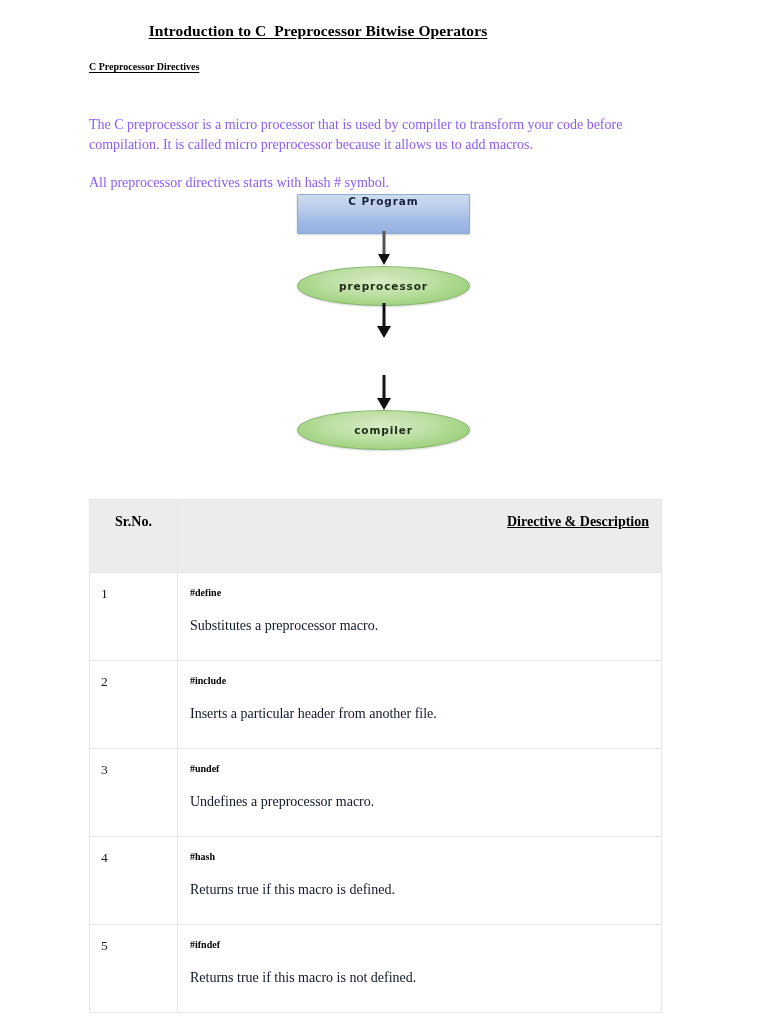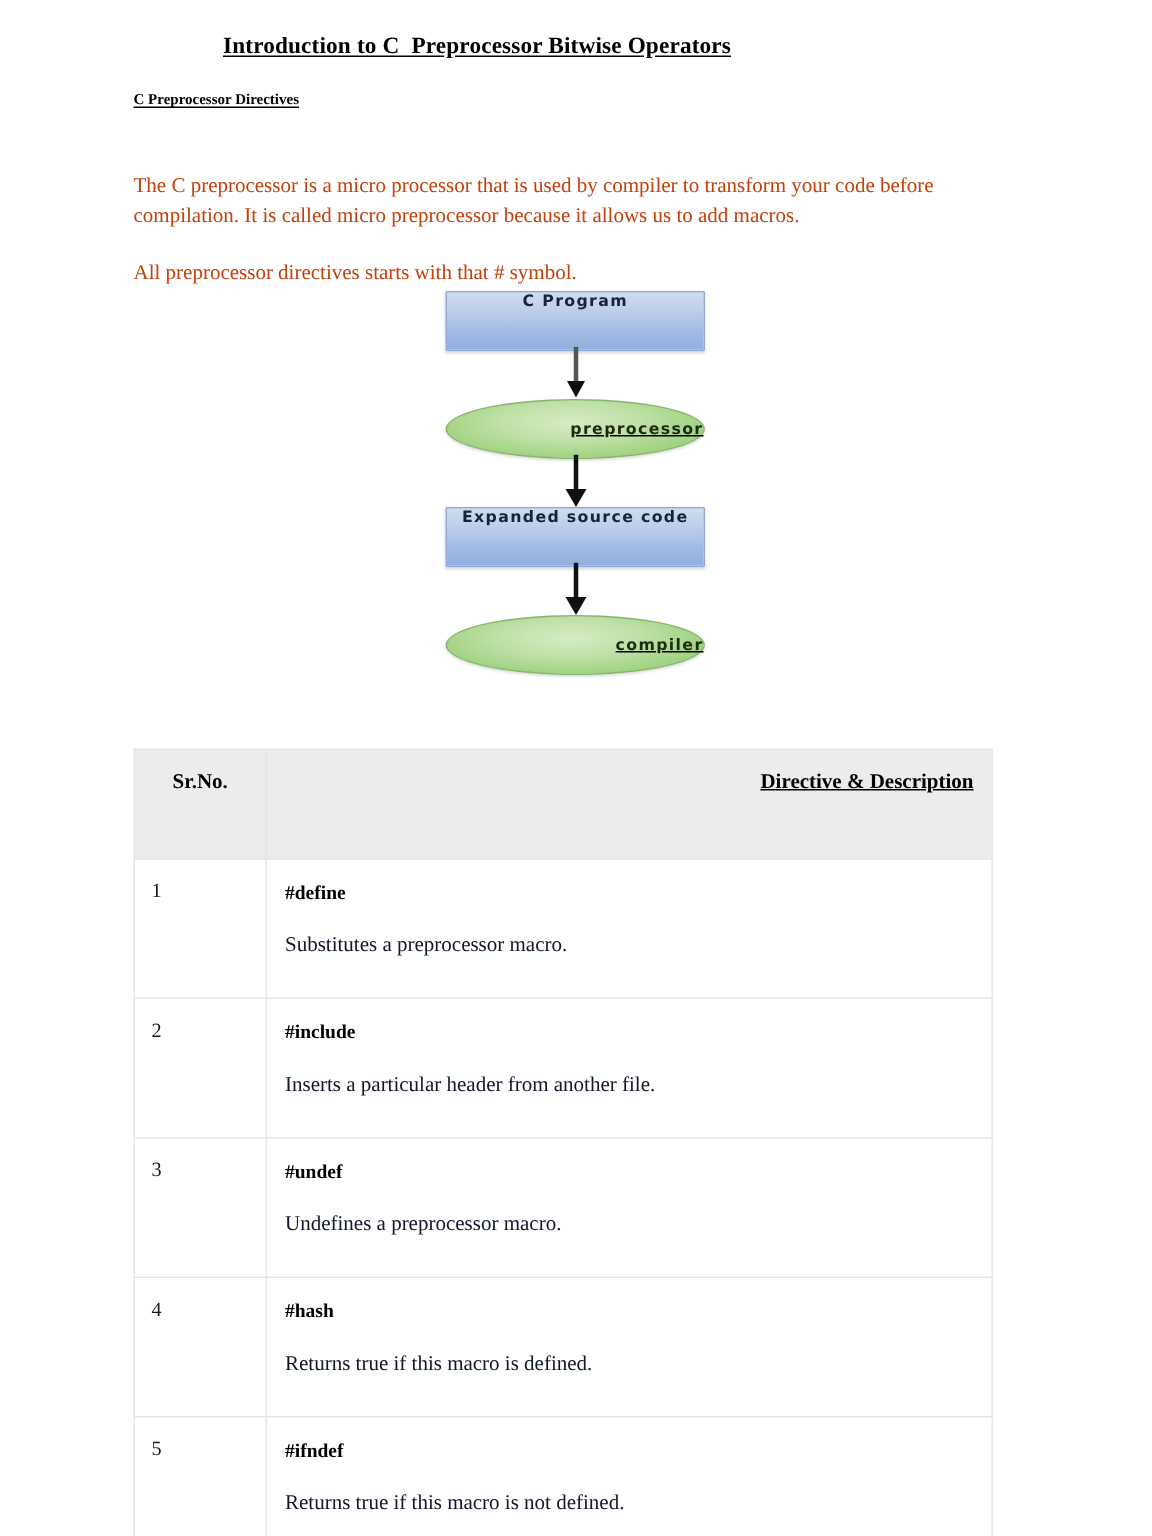"The C preprocessor is a" .para { color: #c2410c -> #8b5cf6 }
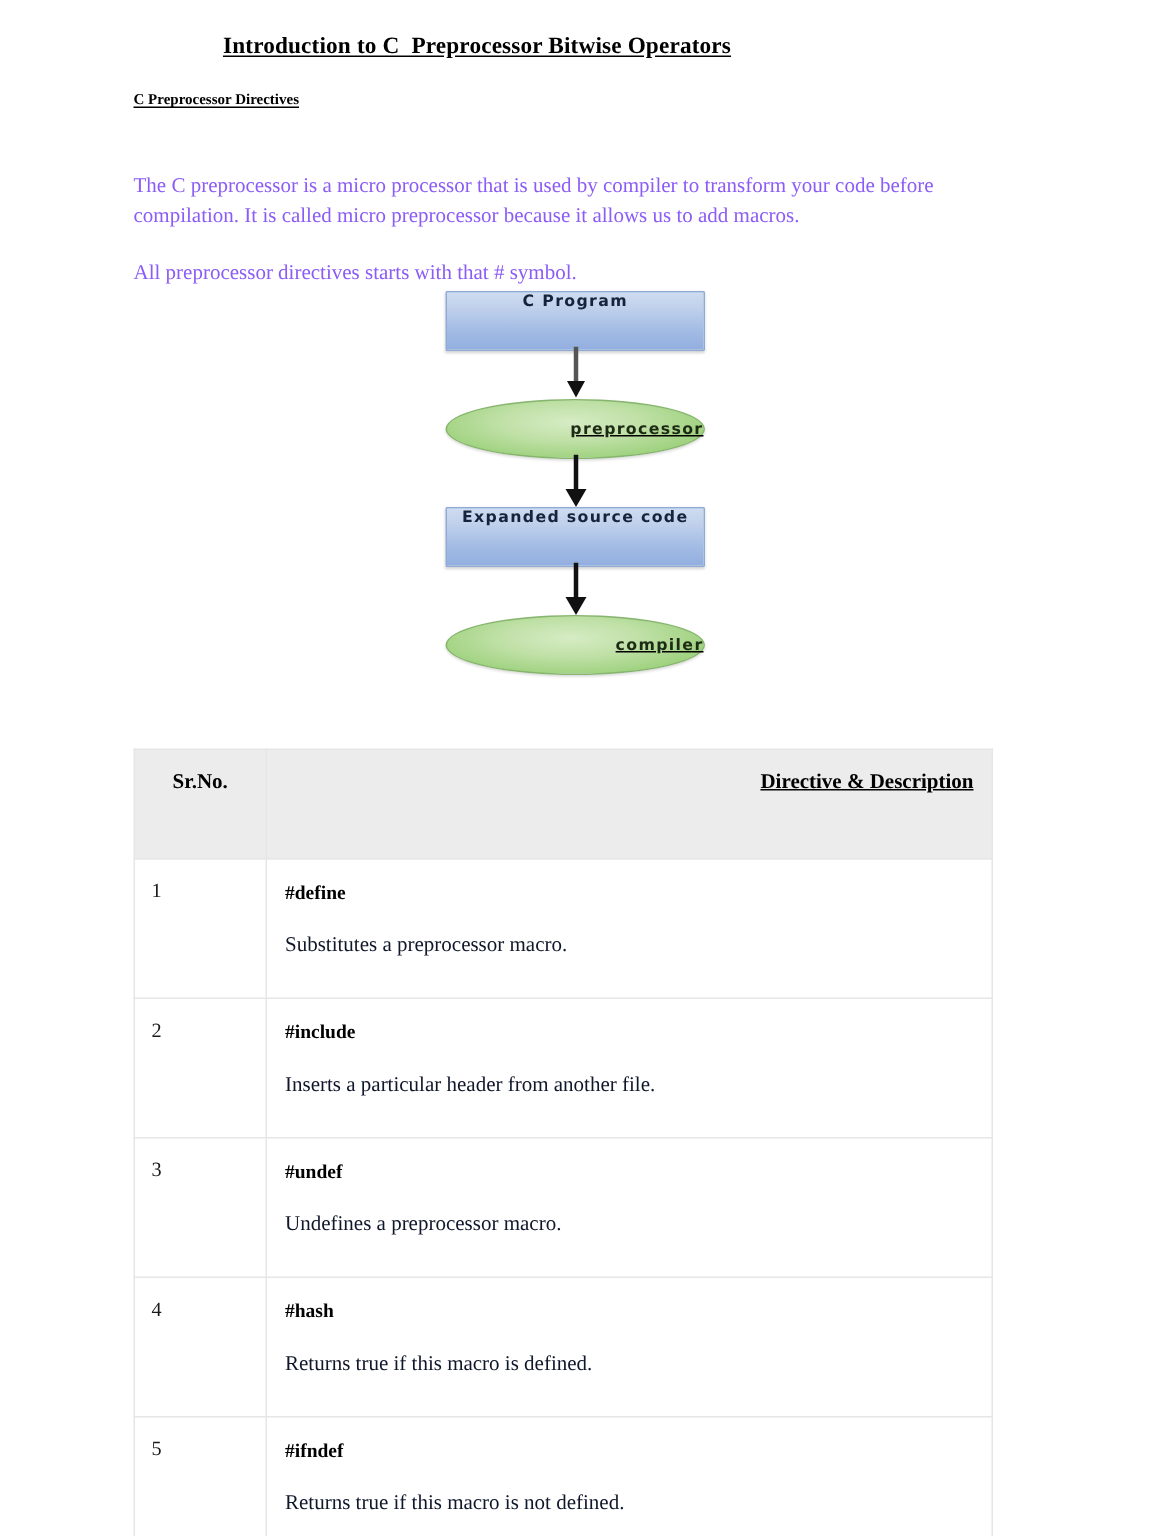"All preprocessor directives starts with" p.para { text: that -> hash }
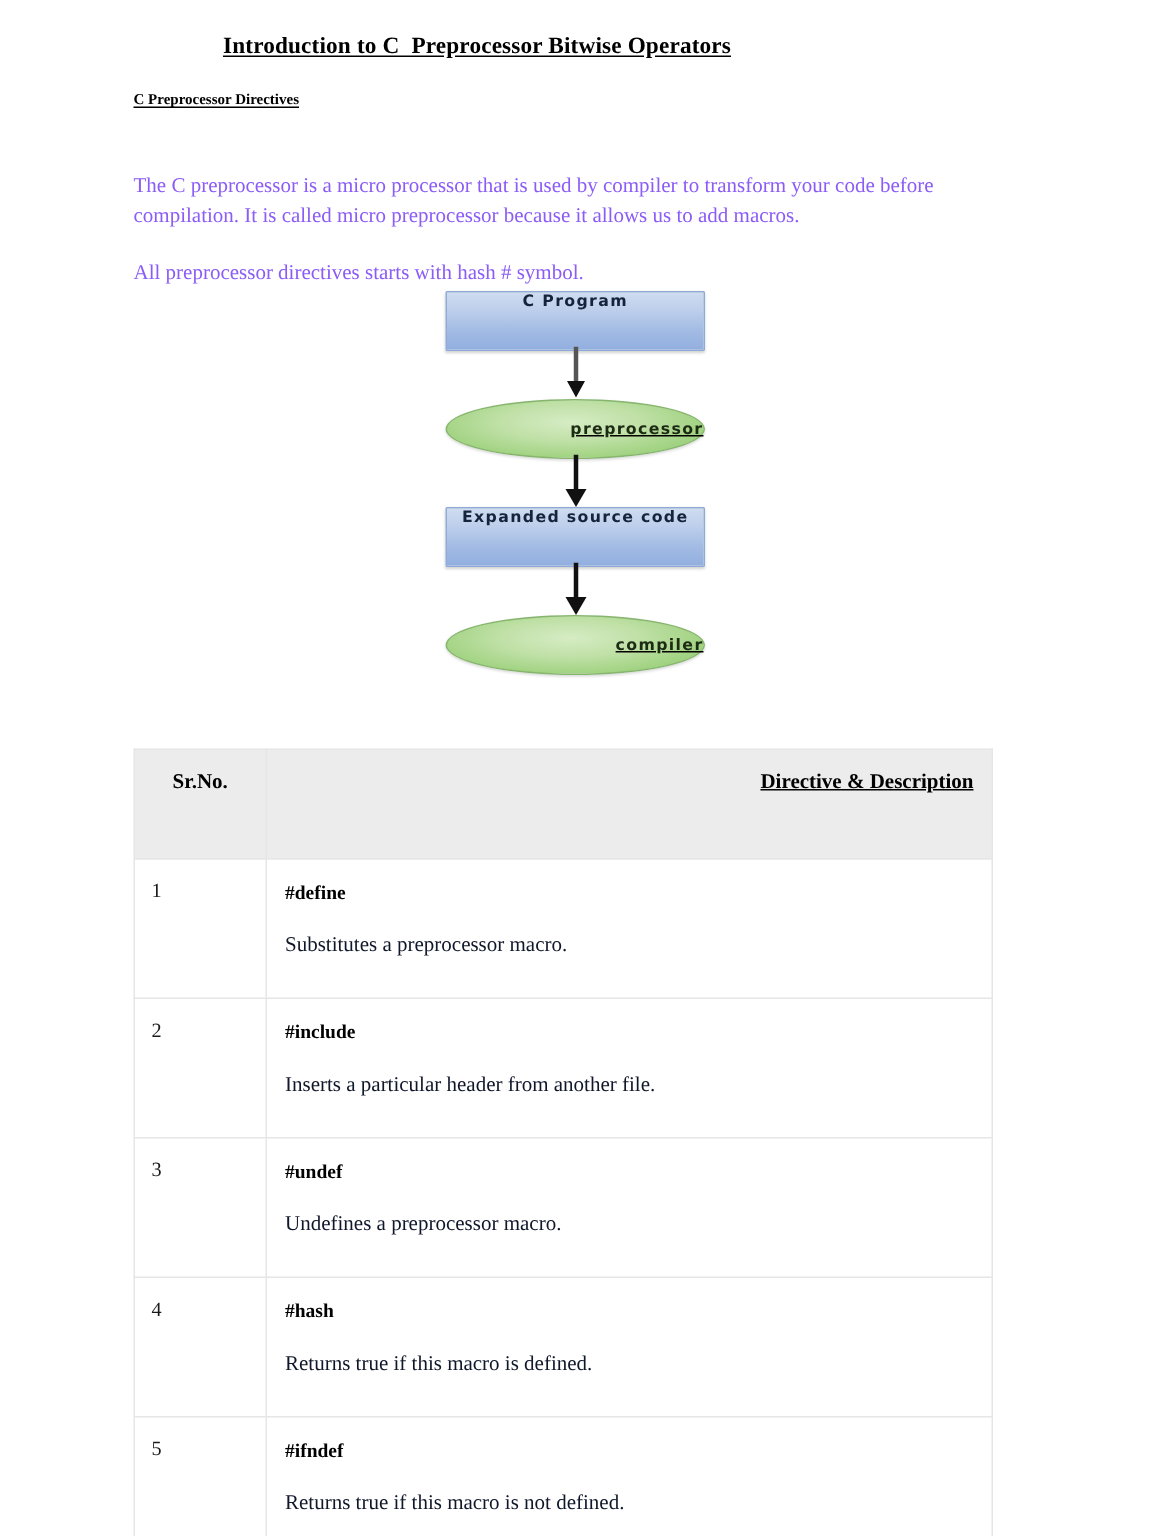"preprocessor" .fc-ellipse { justify-content: flex-end -> center; text-decoration: underline -> none }
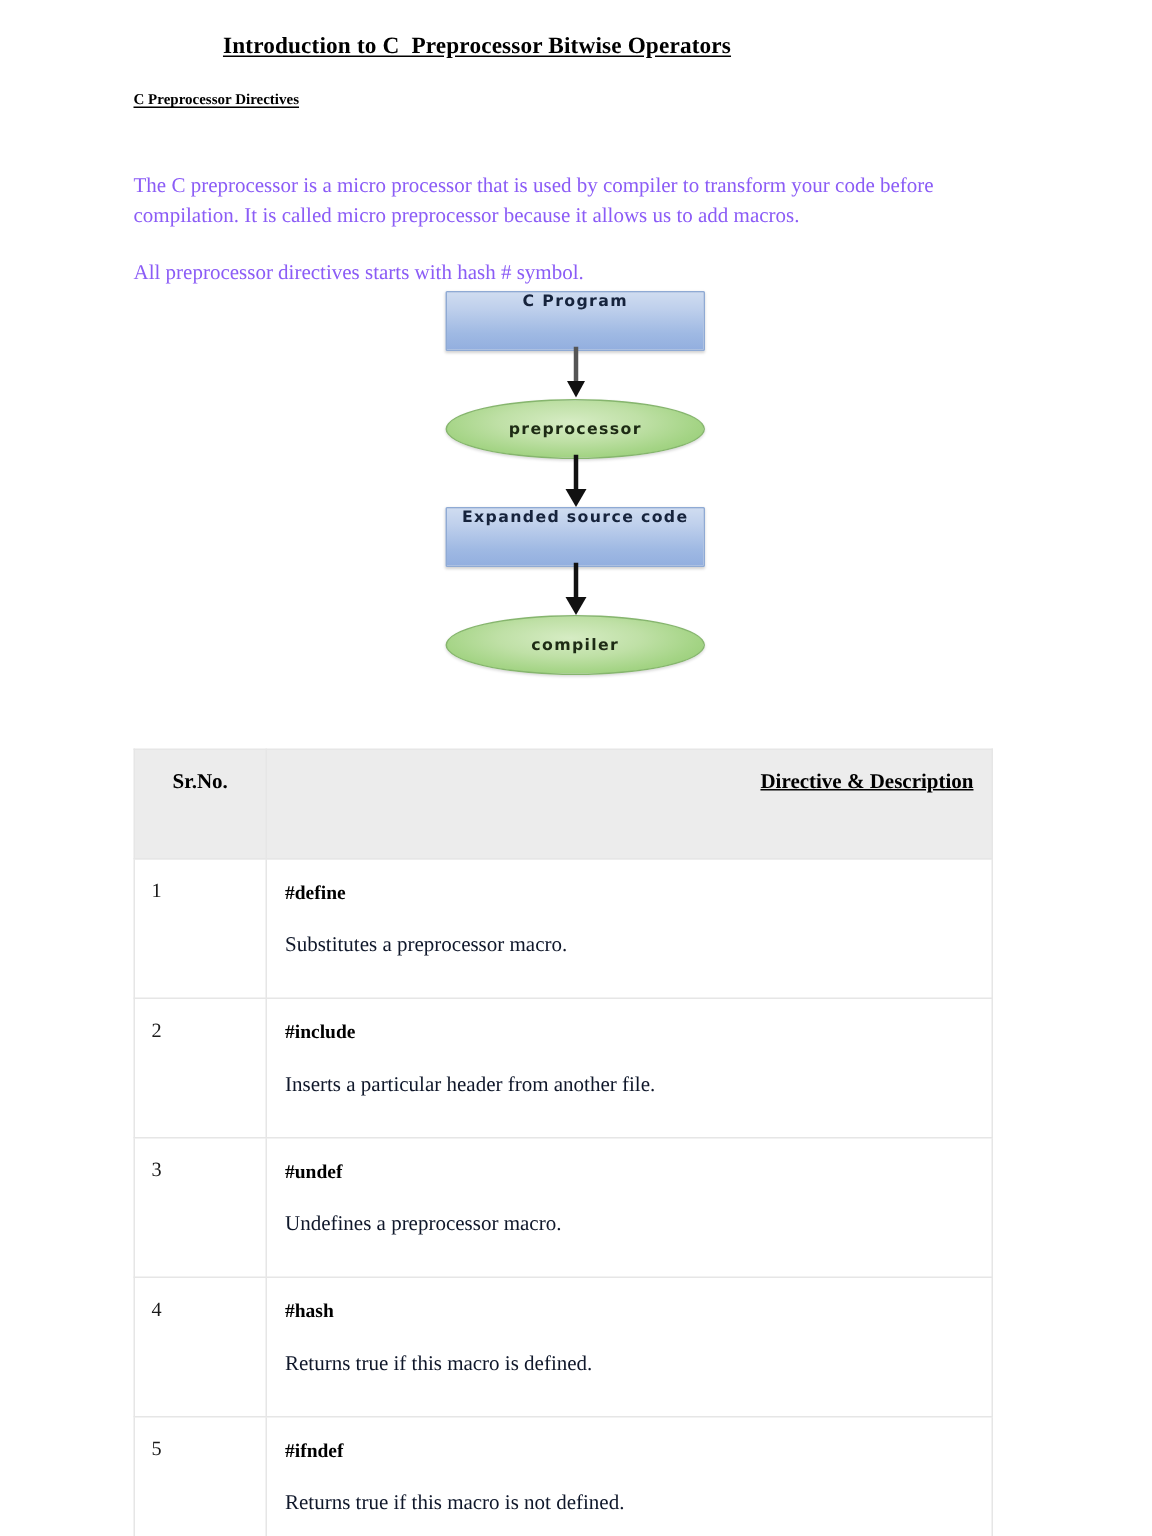"Expanded source code" div.fc-box { html: <div> <span>Expanded source code</span> </div> -> none }
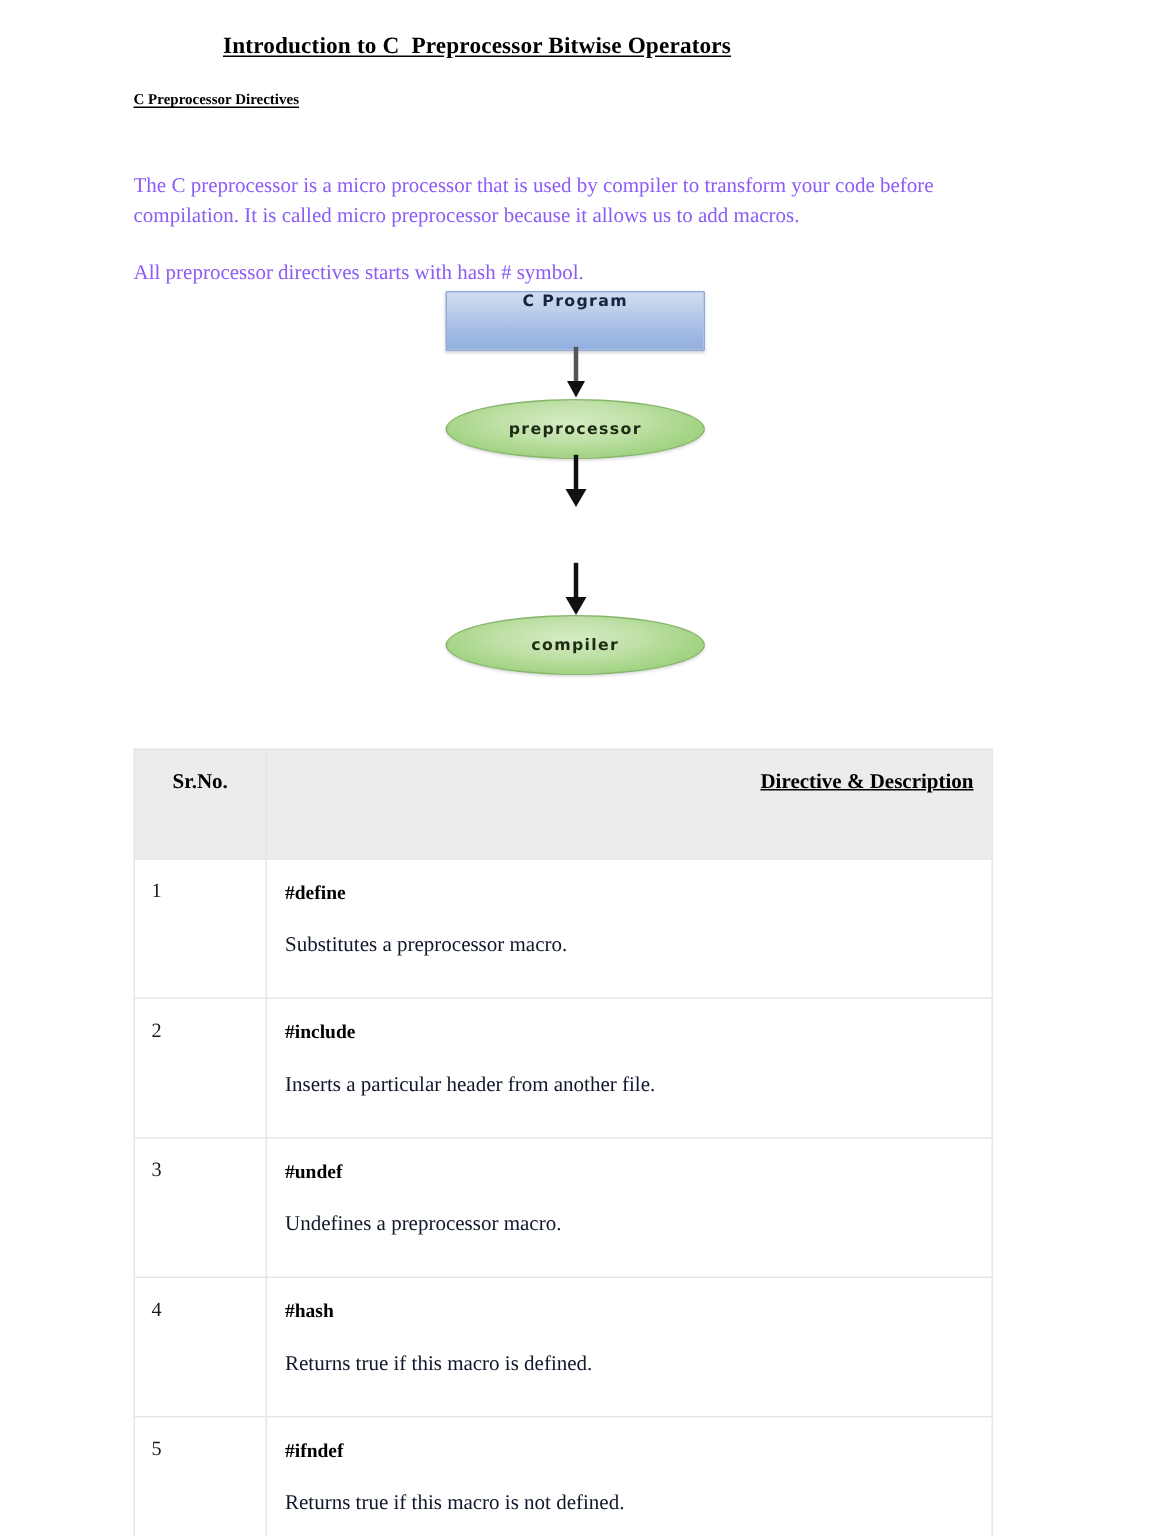"#define" .directive-table td.cell-desc .d-name { font-size: 13px -> 10px }
